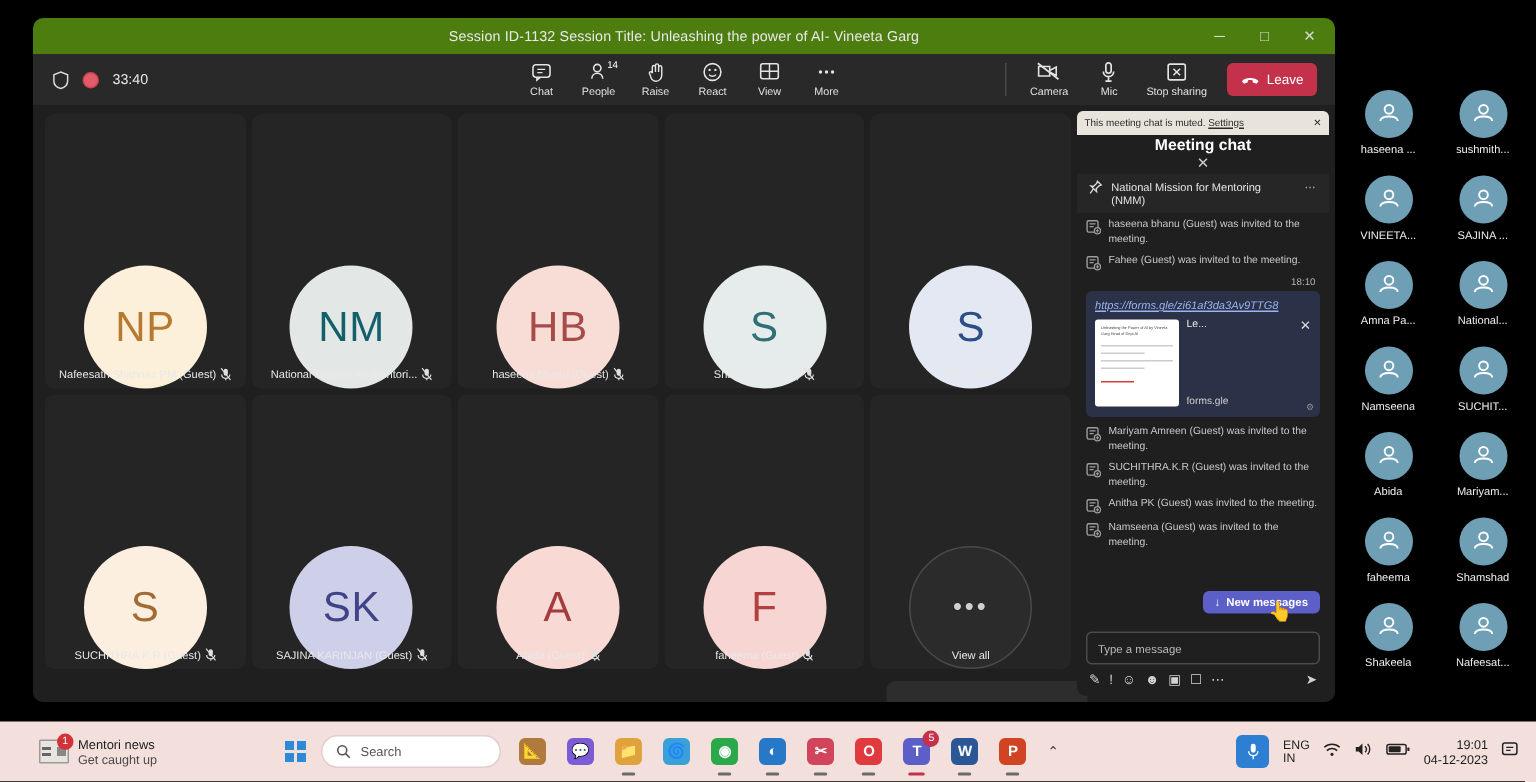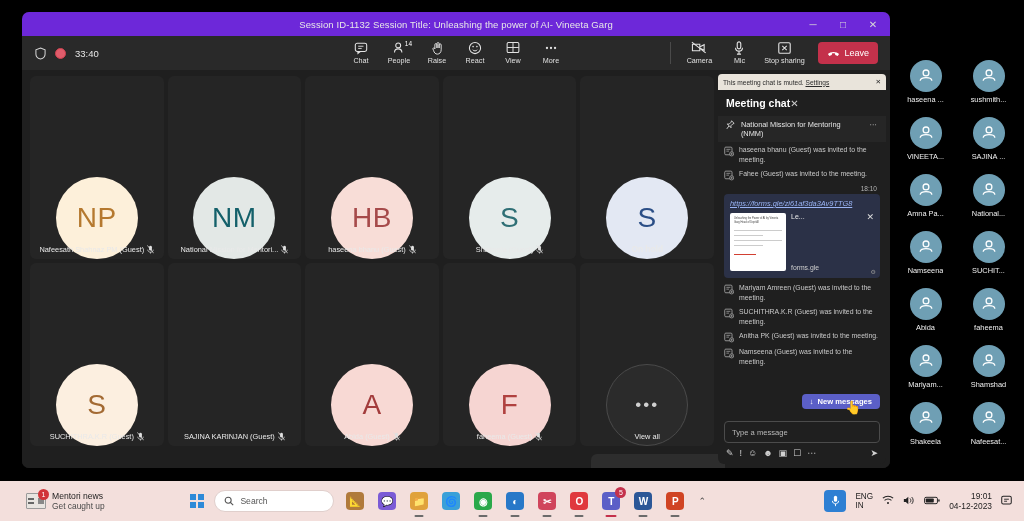"Session ID-1132 Session Title:" .titlebar { background: #6d28d9 -> #4d7c0f }
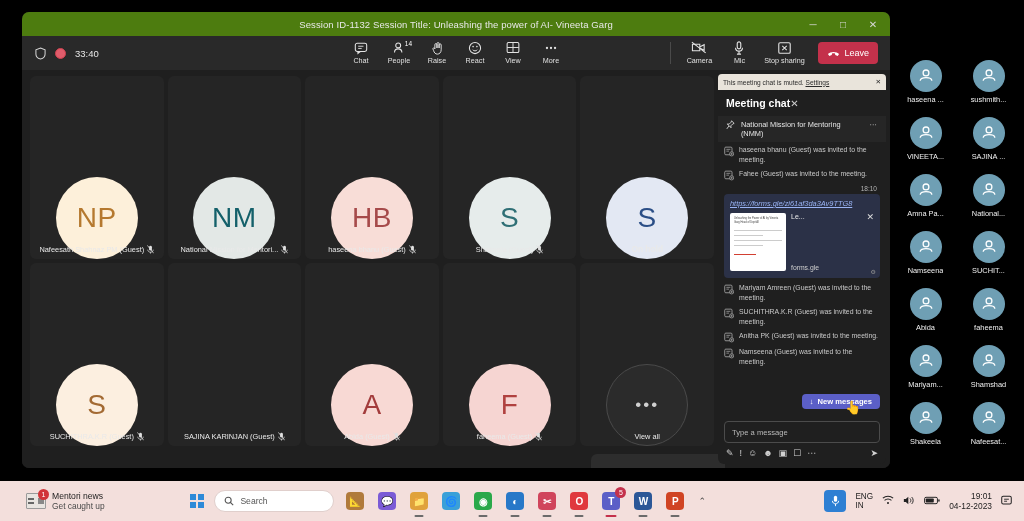"Meeting chat" .chat-head { flex-direction: none -> column; justify-content: flex-start -> center }
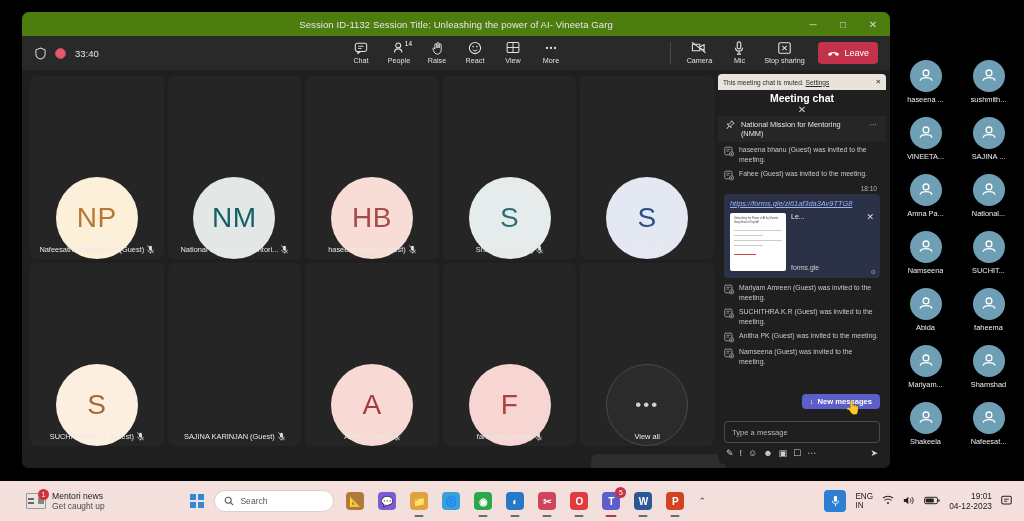"faheema" div.fs-cell { order: before "Mariyam..." -> after "Mariyam..." }
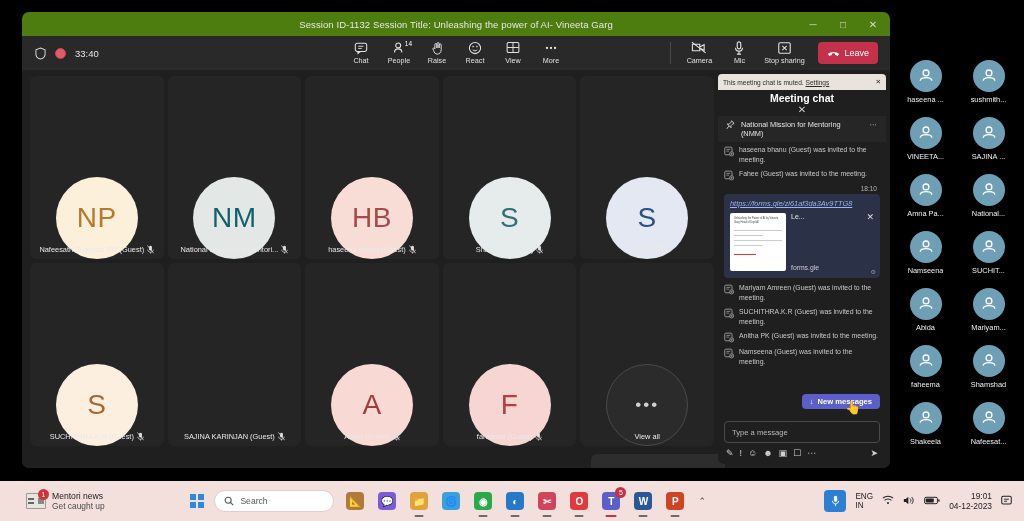"SK" div.avatar-lg { html: none -> <div>SK</div> }
